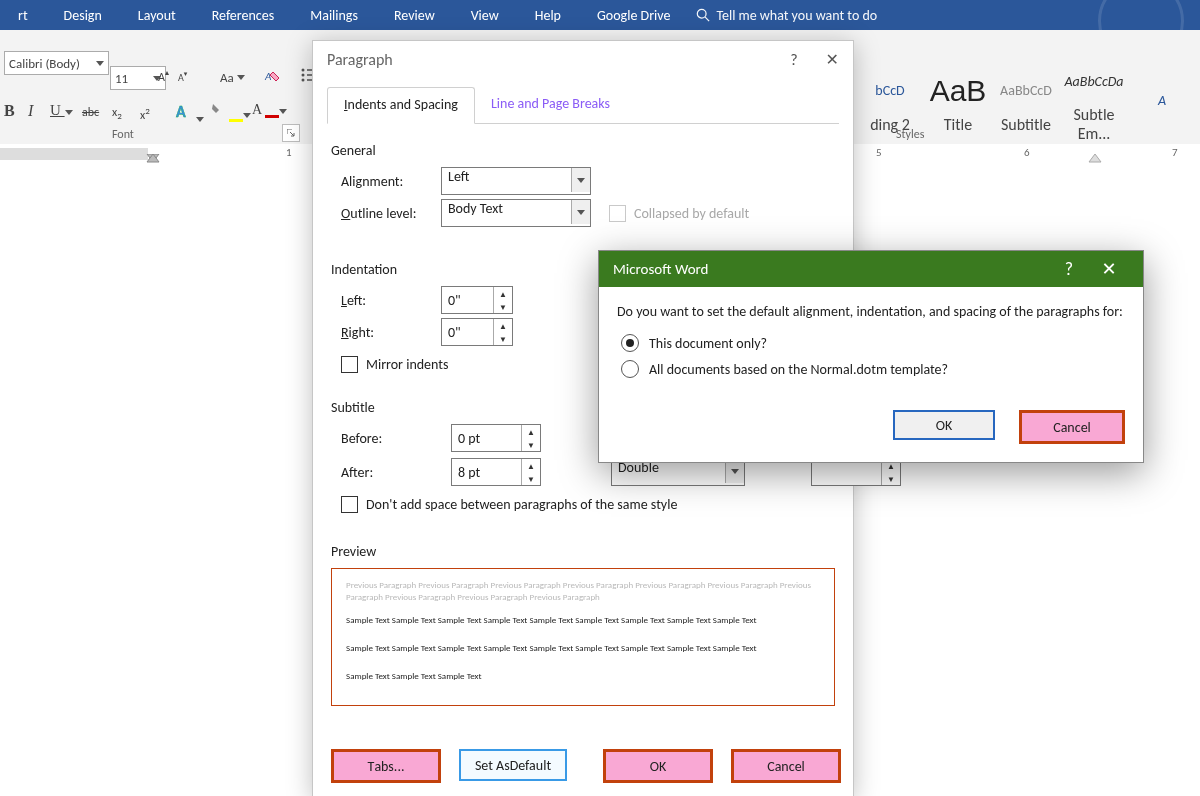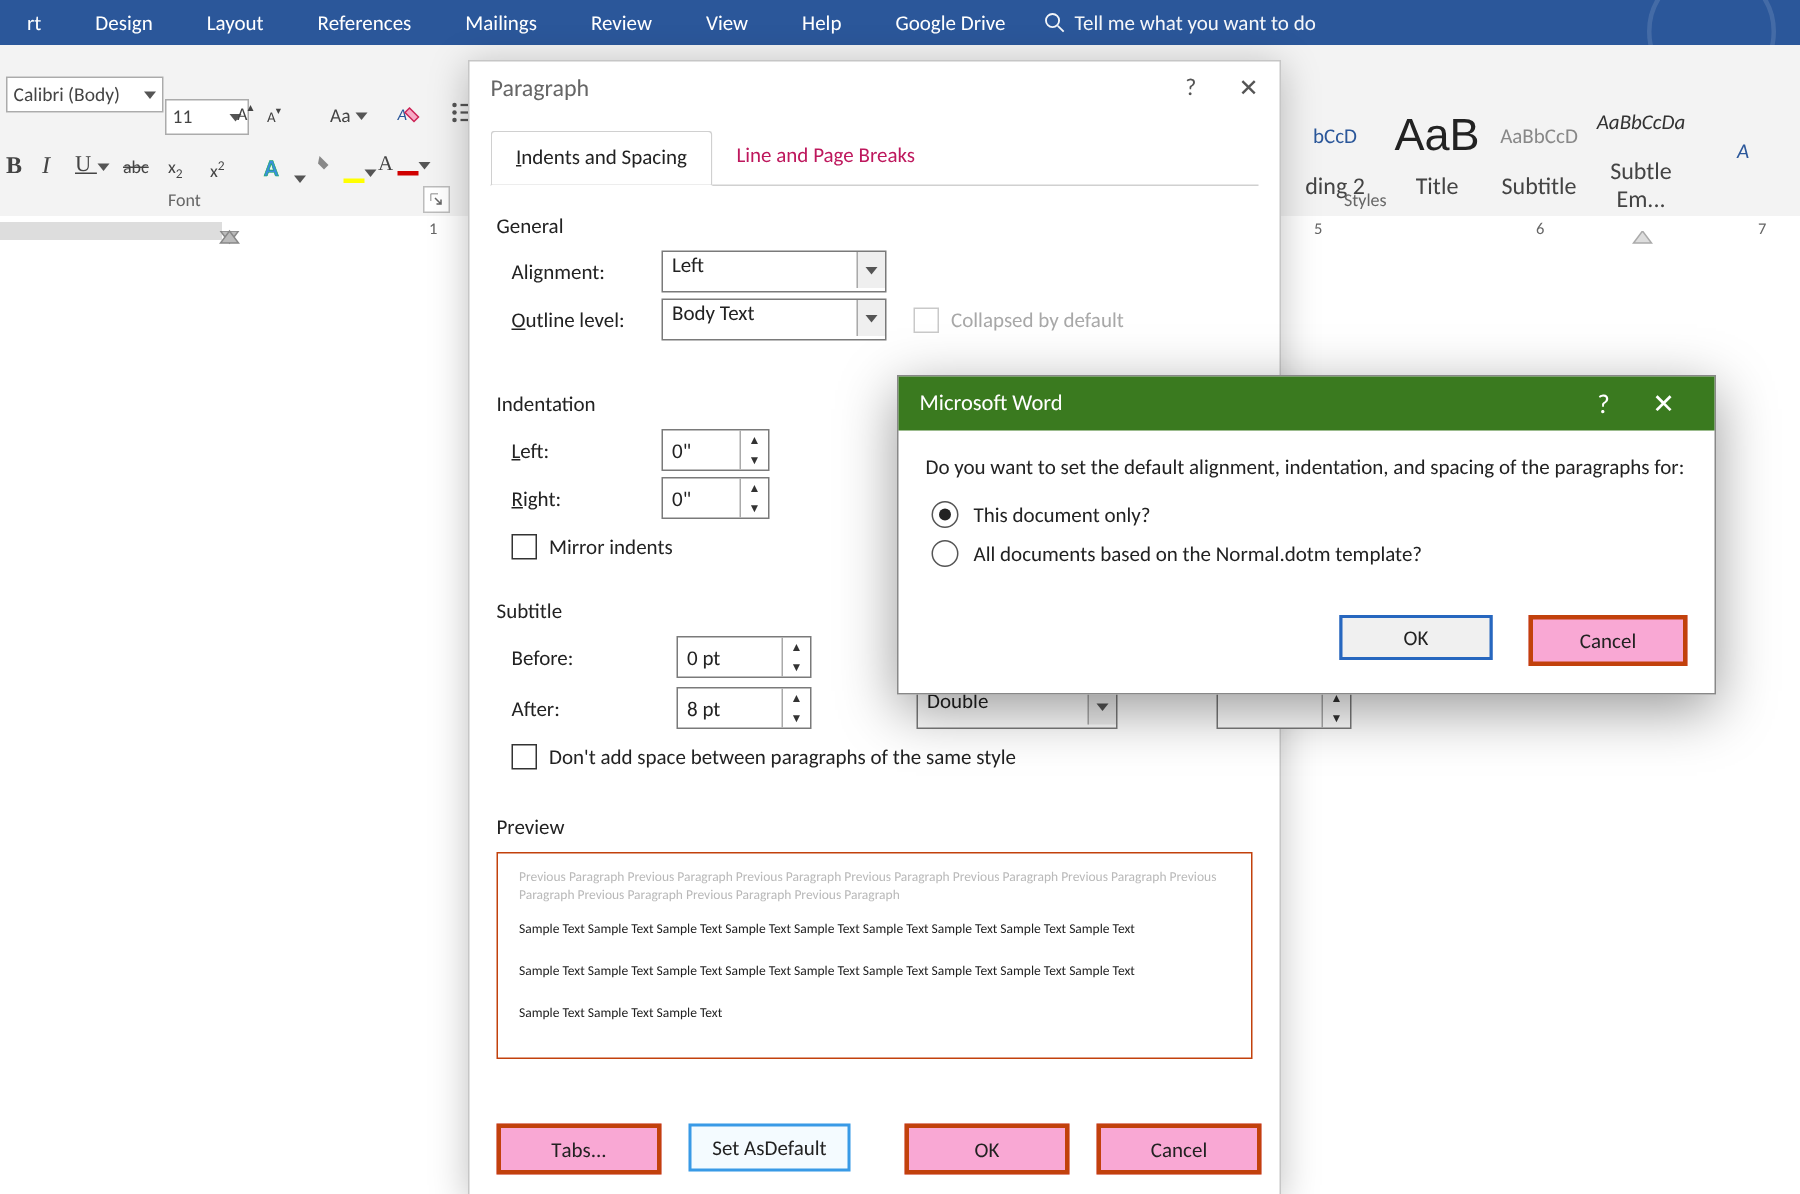"Line and Page Breaks" .dlg-tab { color: #be185d -> #8b5cf6 }
